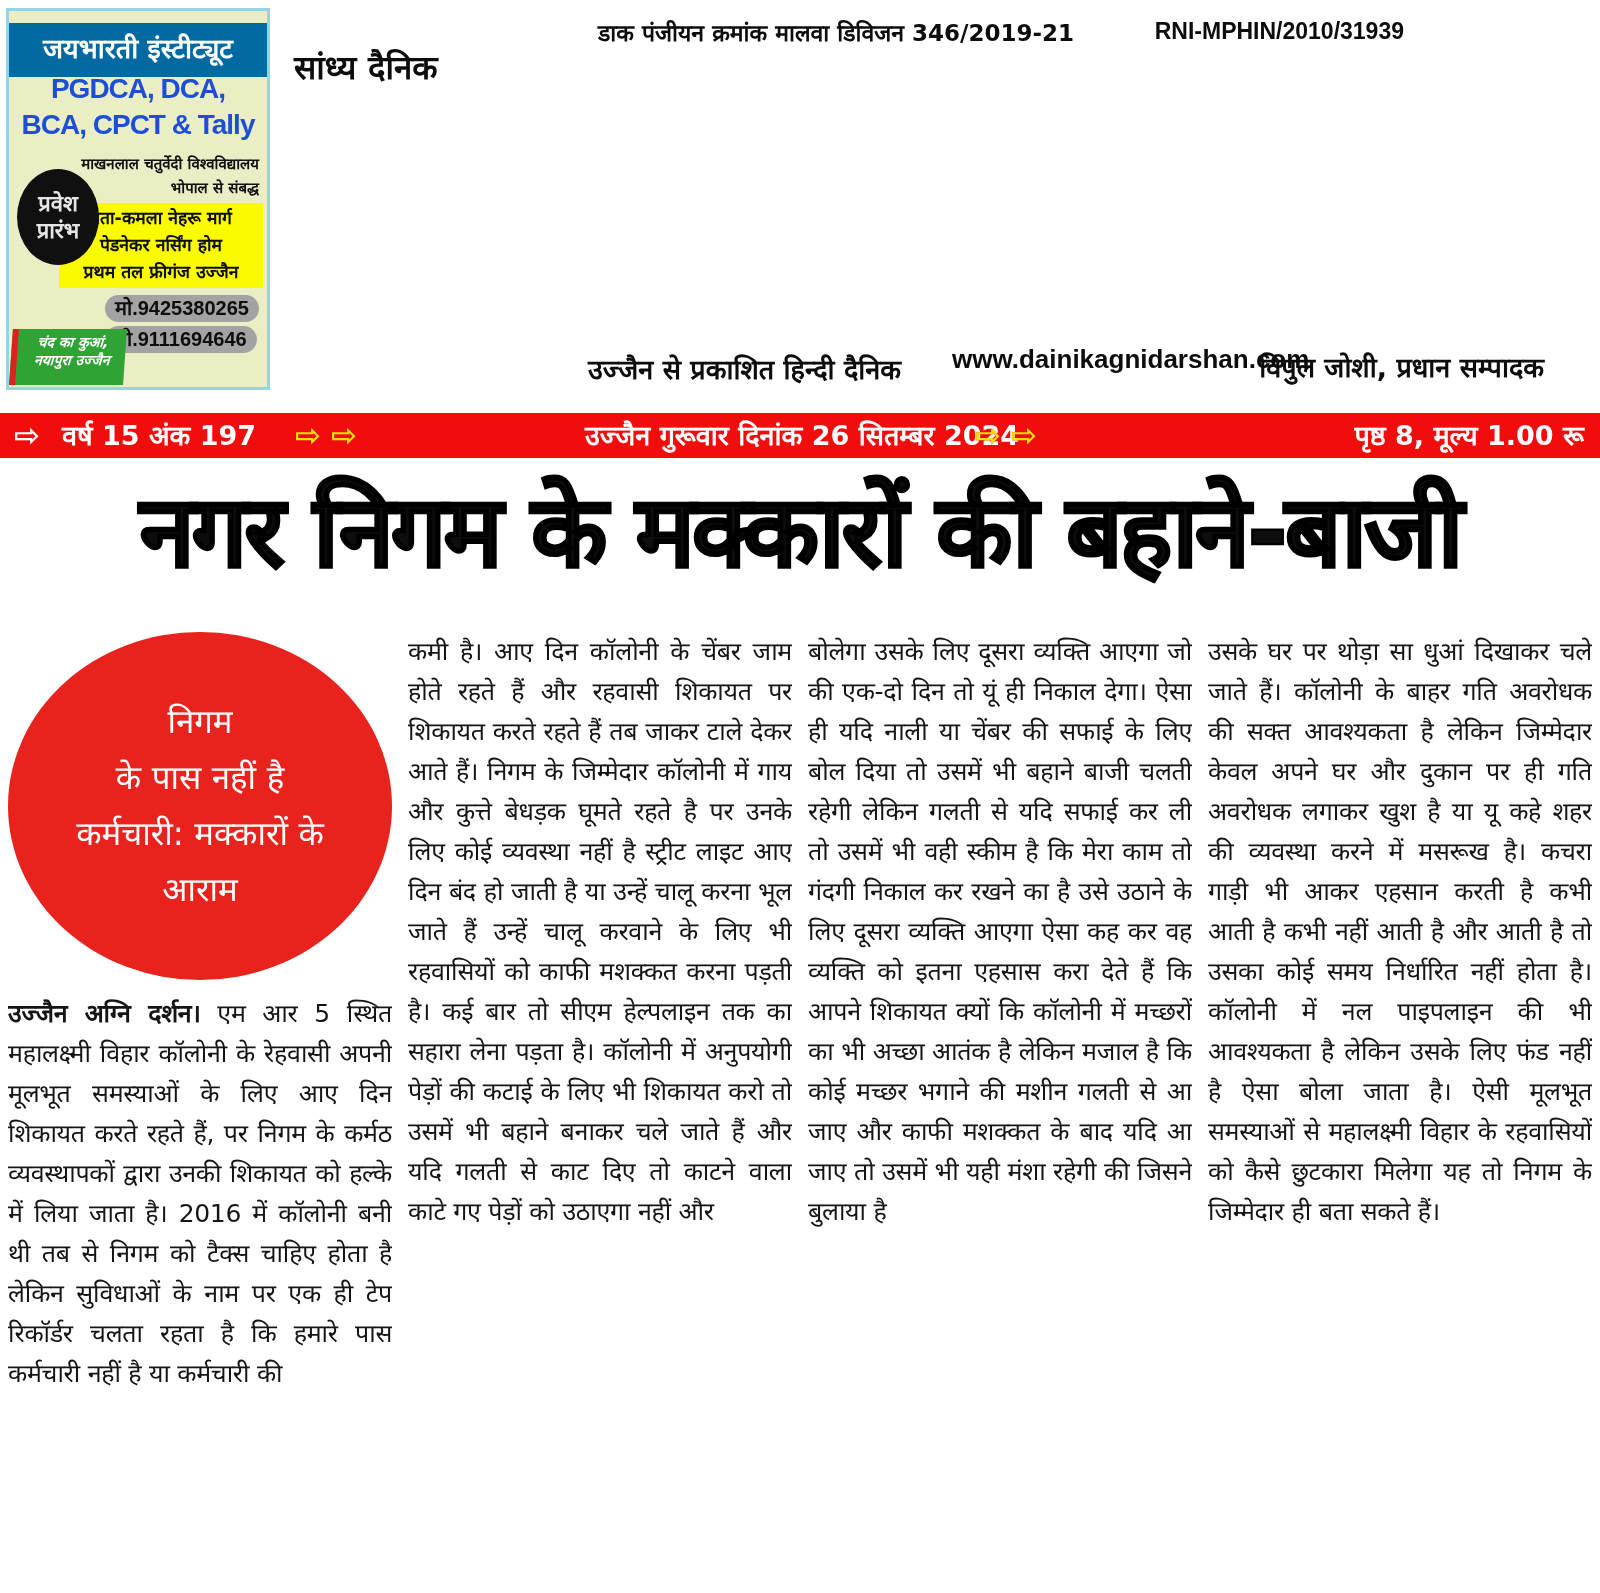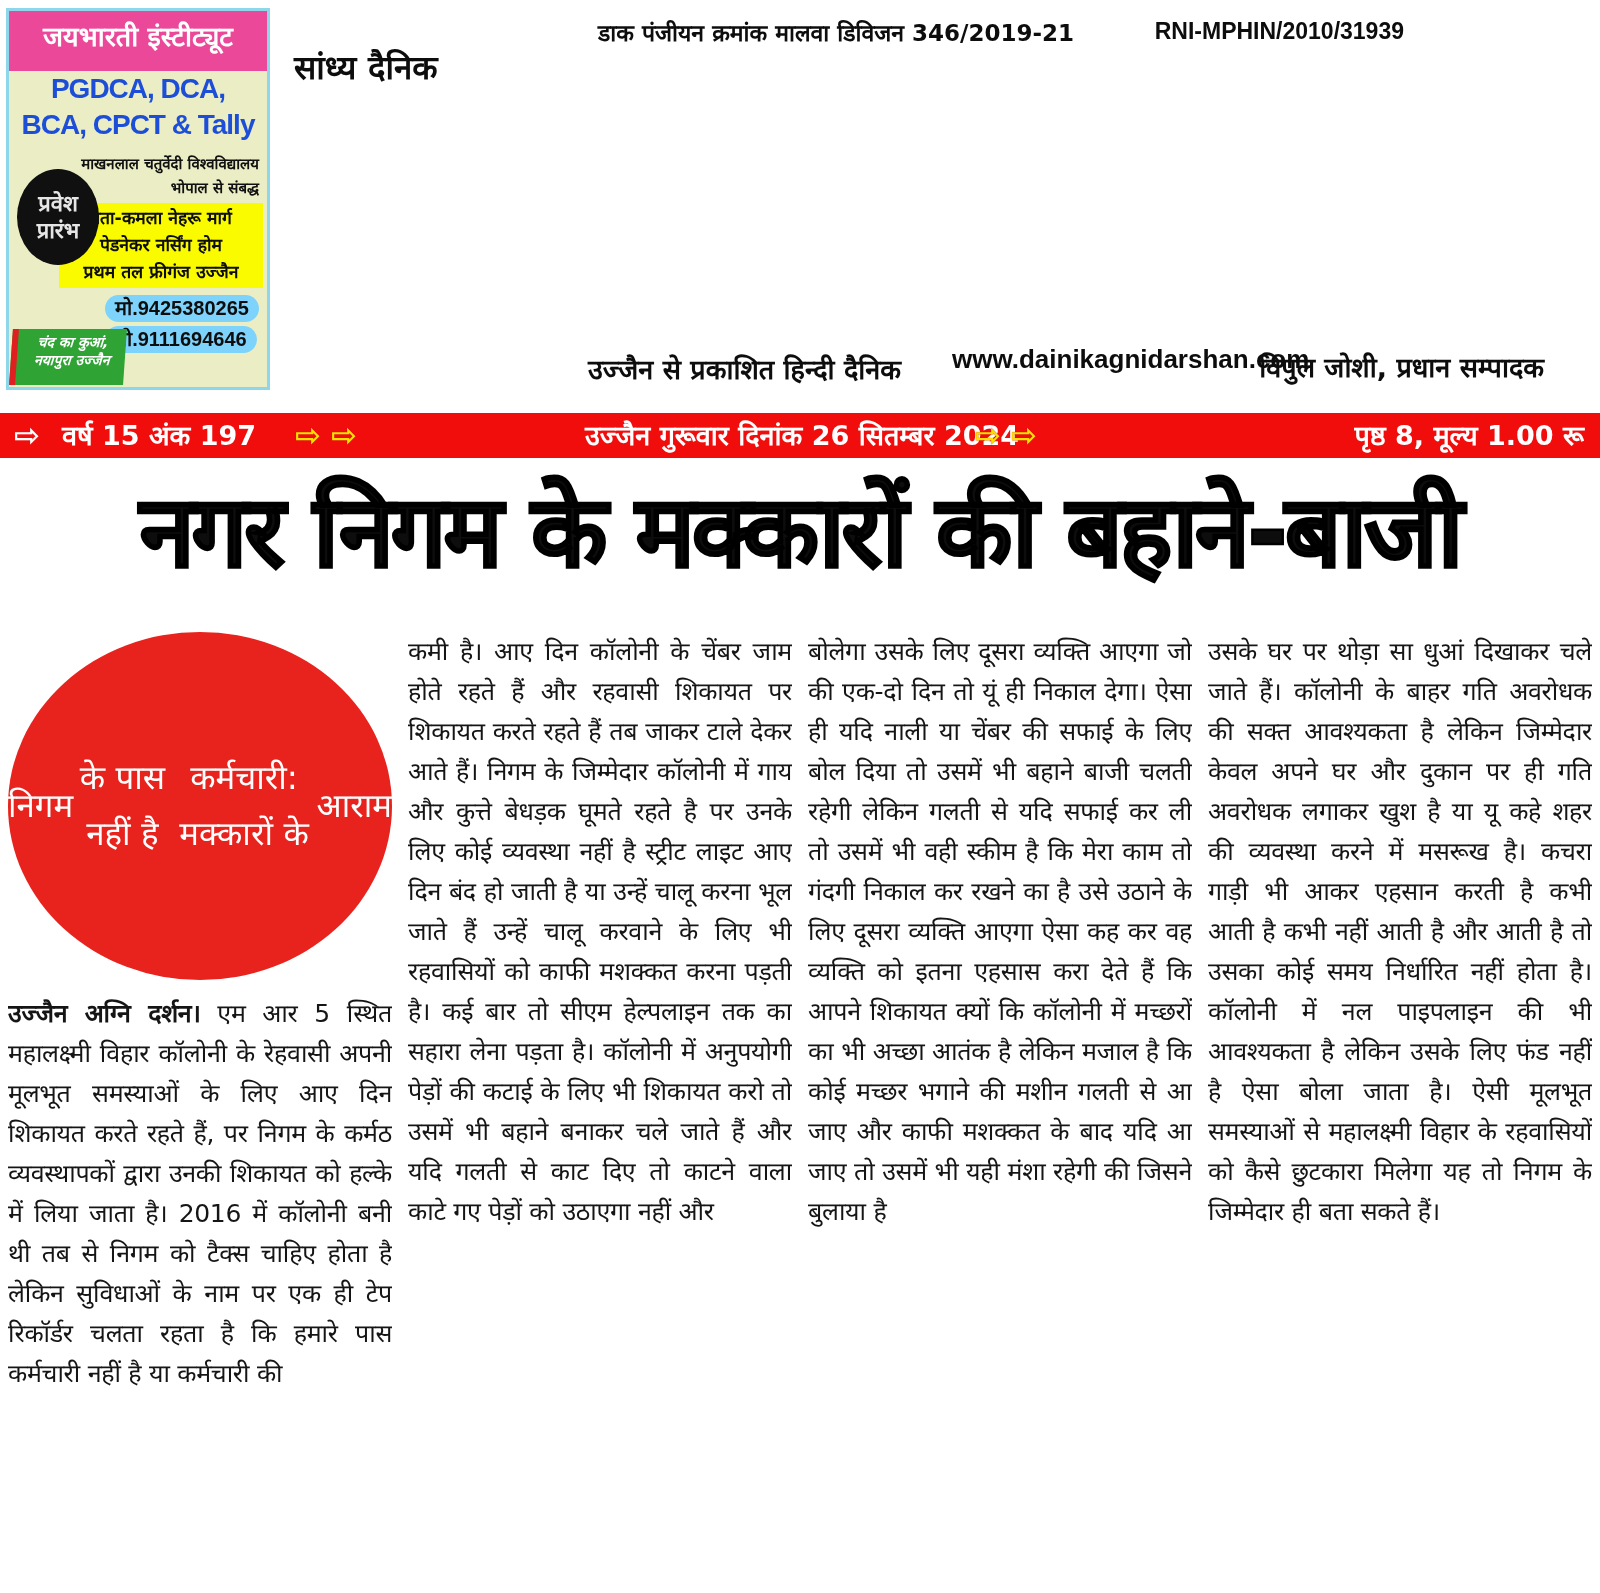"जयभारती इंस्टीट्यूट" .ad-head { background: #ec4899 -> #0369a1; height: 60px -> 54px; top: 0 -> 12px }
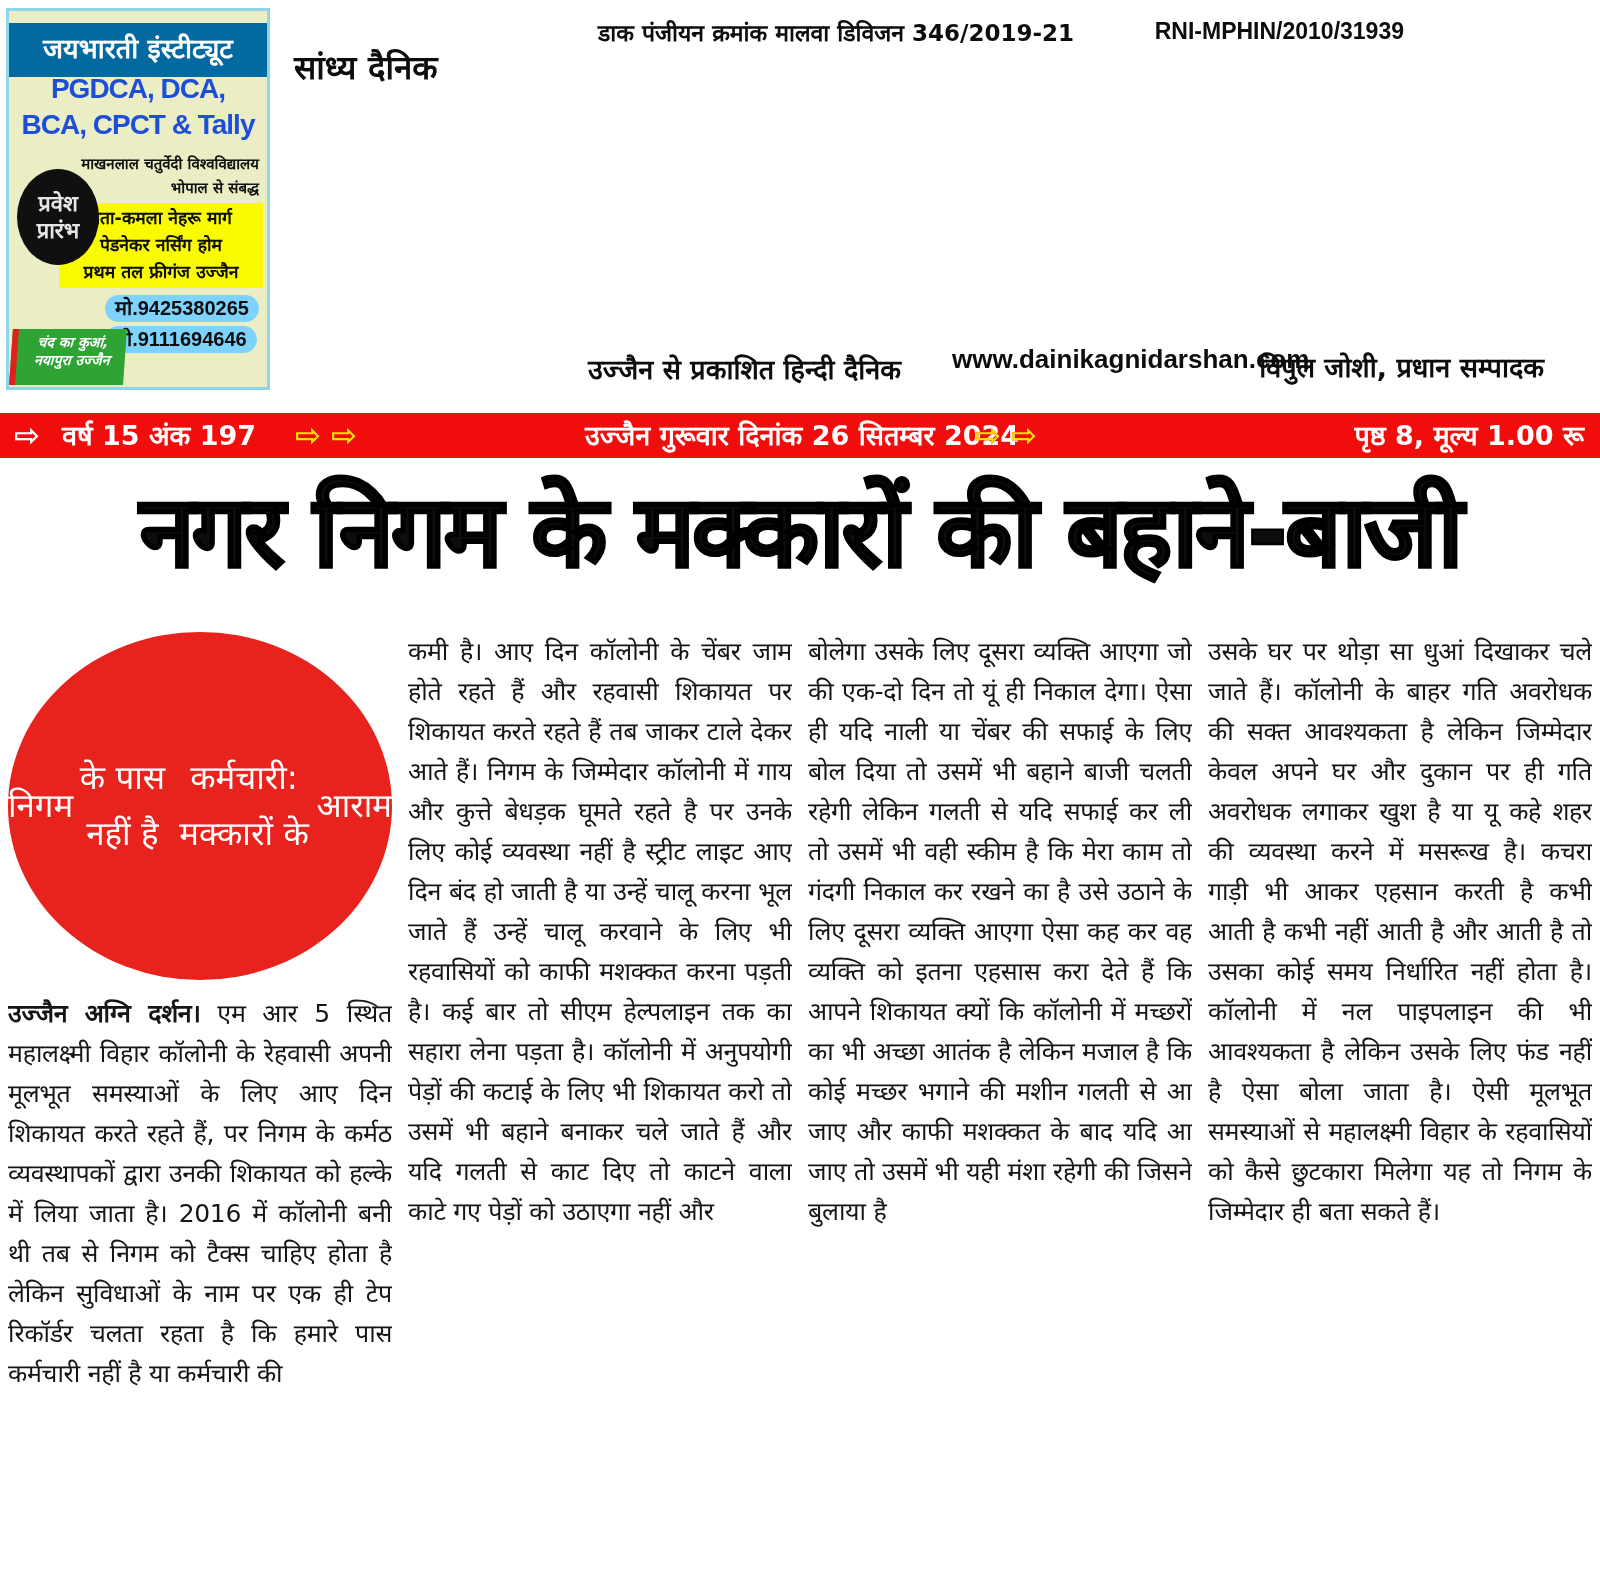"मो.9425380265" .ad-phone { background: #7dd3fc -> #a3a3a3 }
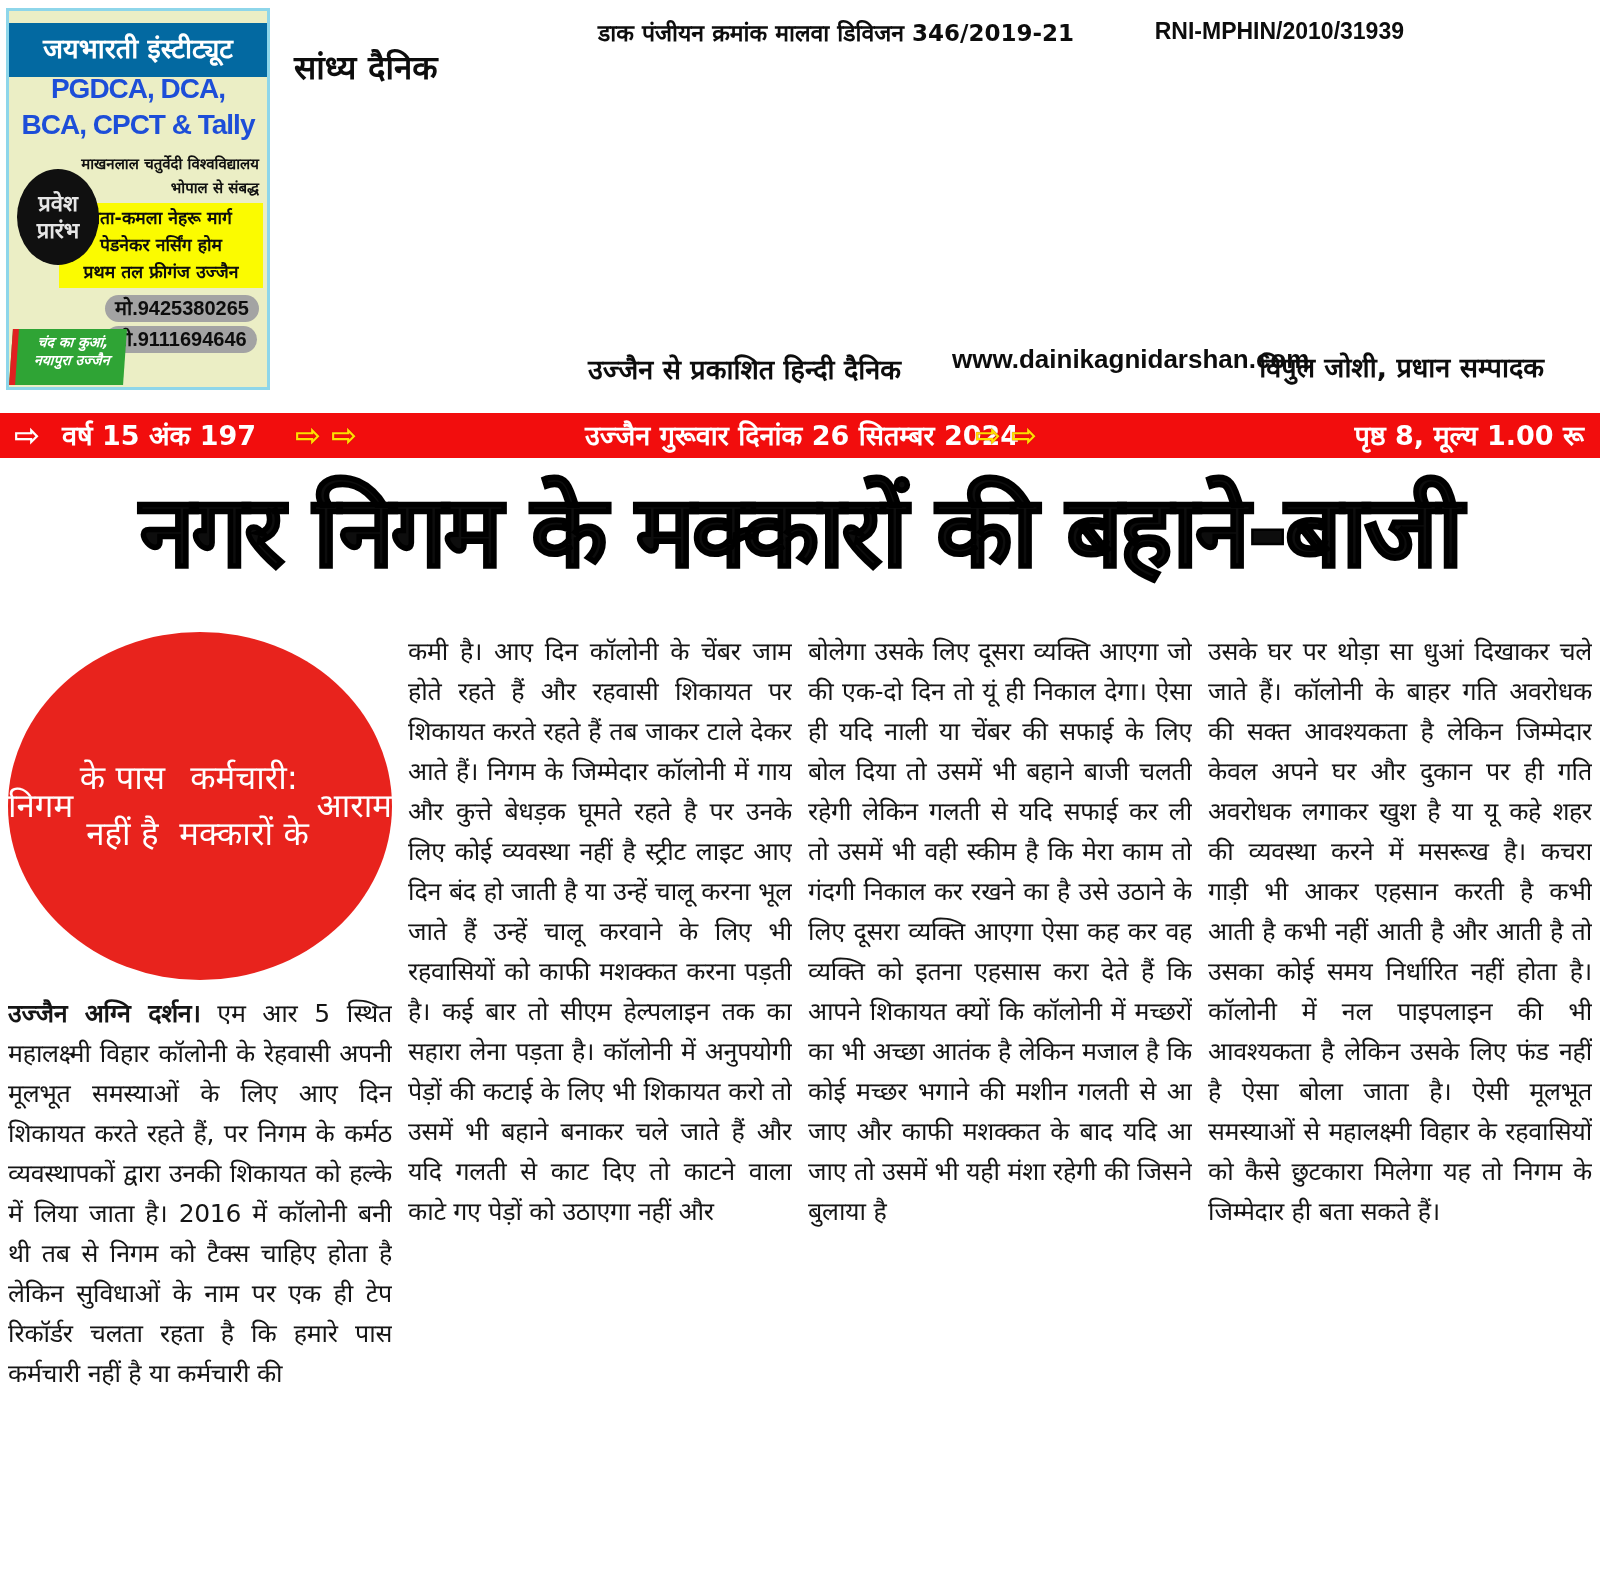"निगम" .callout { flex-direction: row -> column }
